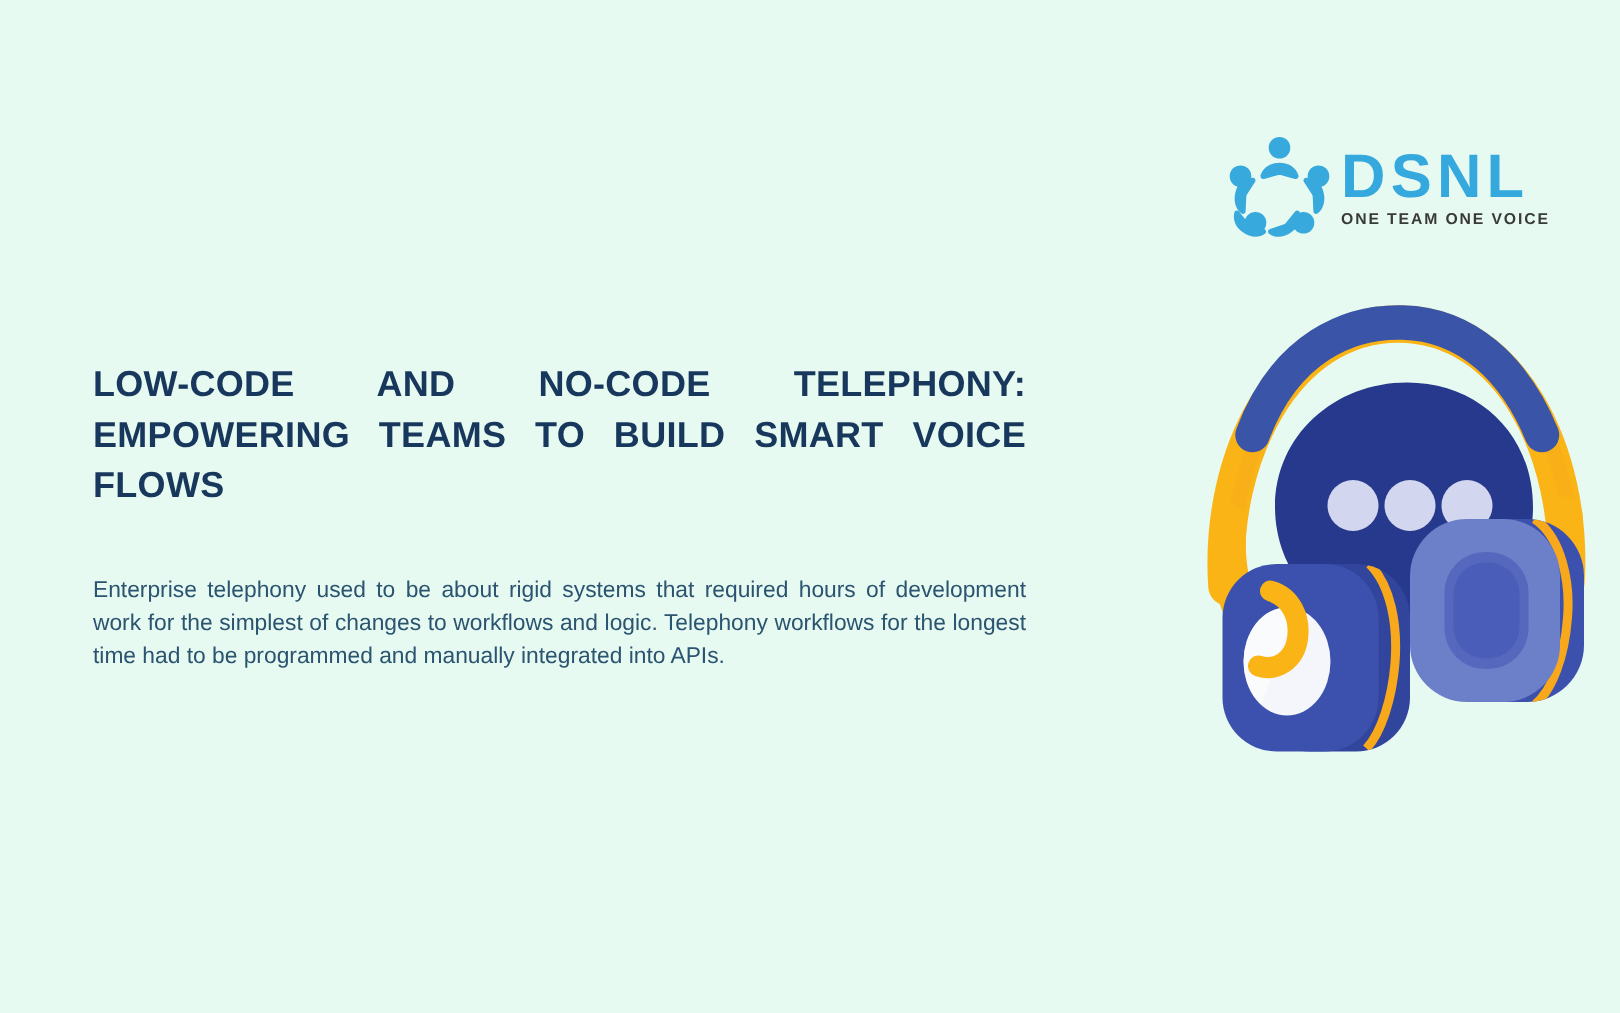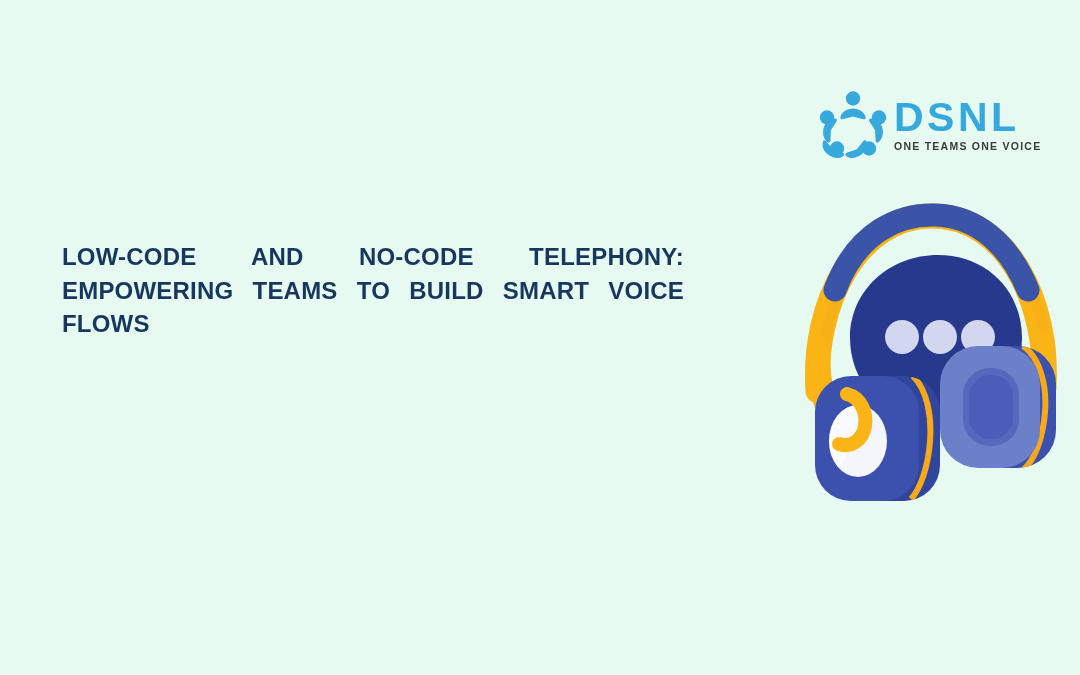"ONE TEAMS ONE VOICE" span.logo-tagline { text: TEAMS -> TEAM }
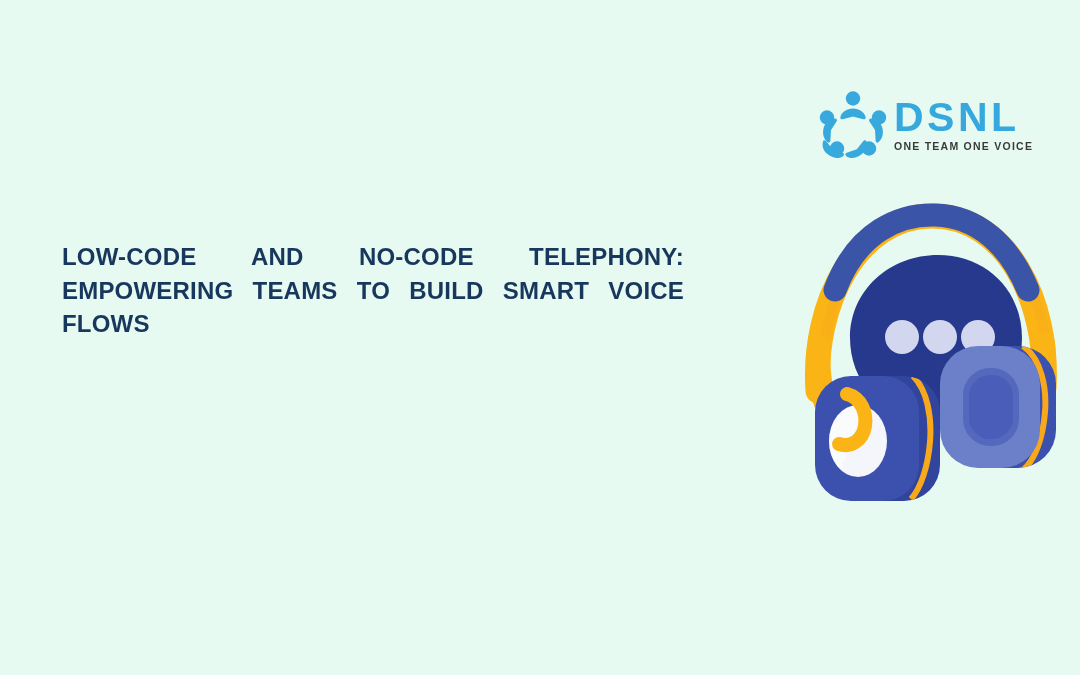"Enterprise telephony used to be" p.body-copy { html: none -> <p>Enterprise telephony used to be about rigid systems that required hours of development work for the simplest of changes to workflows and logic. Telephony workflows for the longest time had to be programmed and manually integrated into APIs.</p> }
